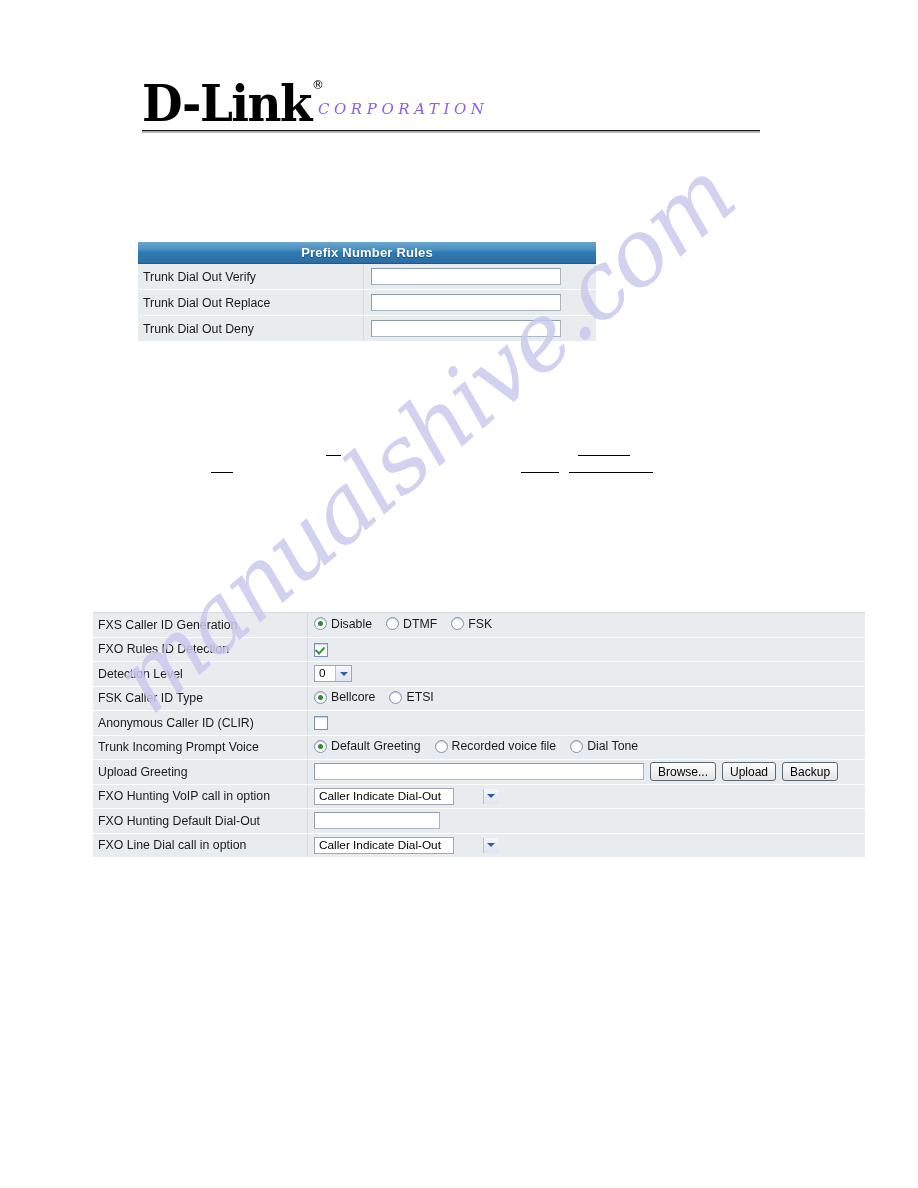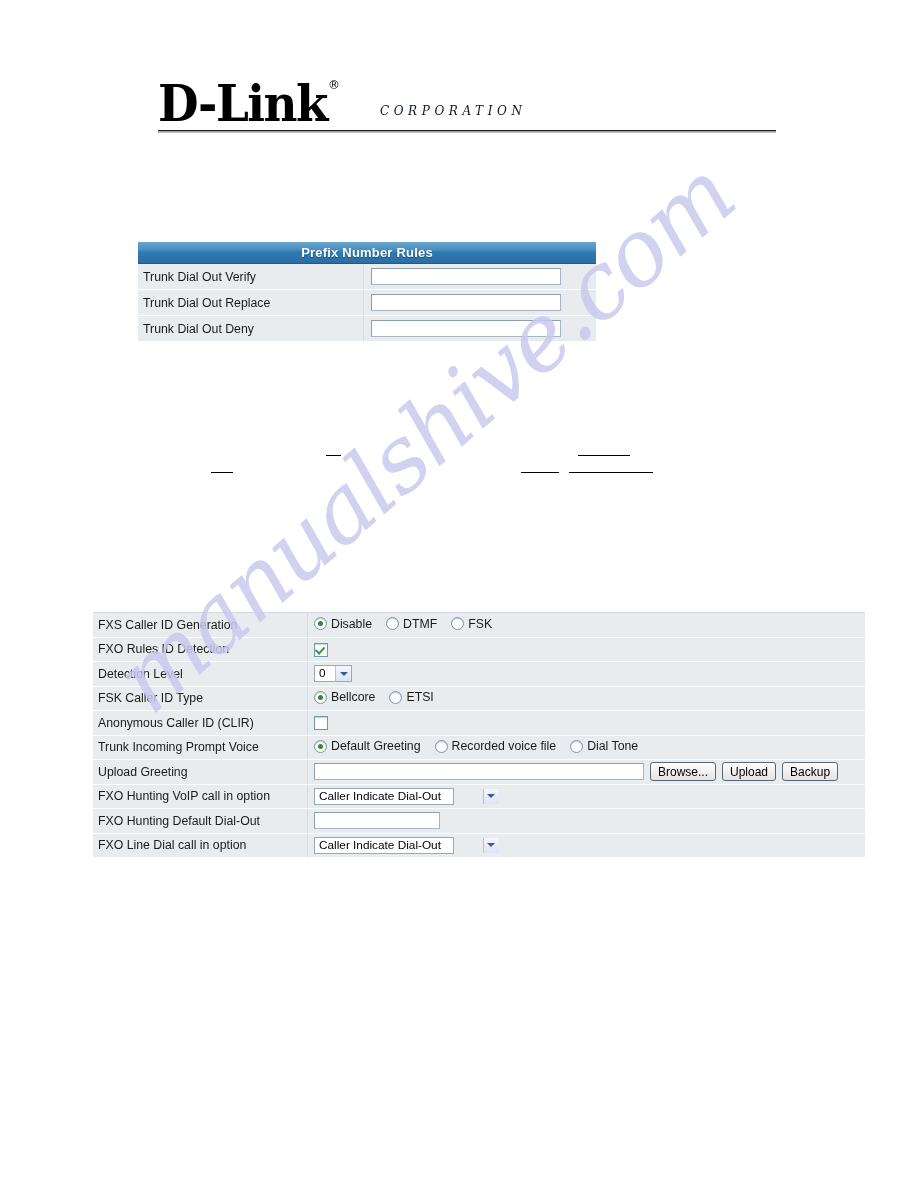"D-Link®" #logo-block { left: 158px -> 142px }
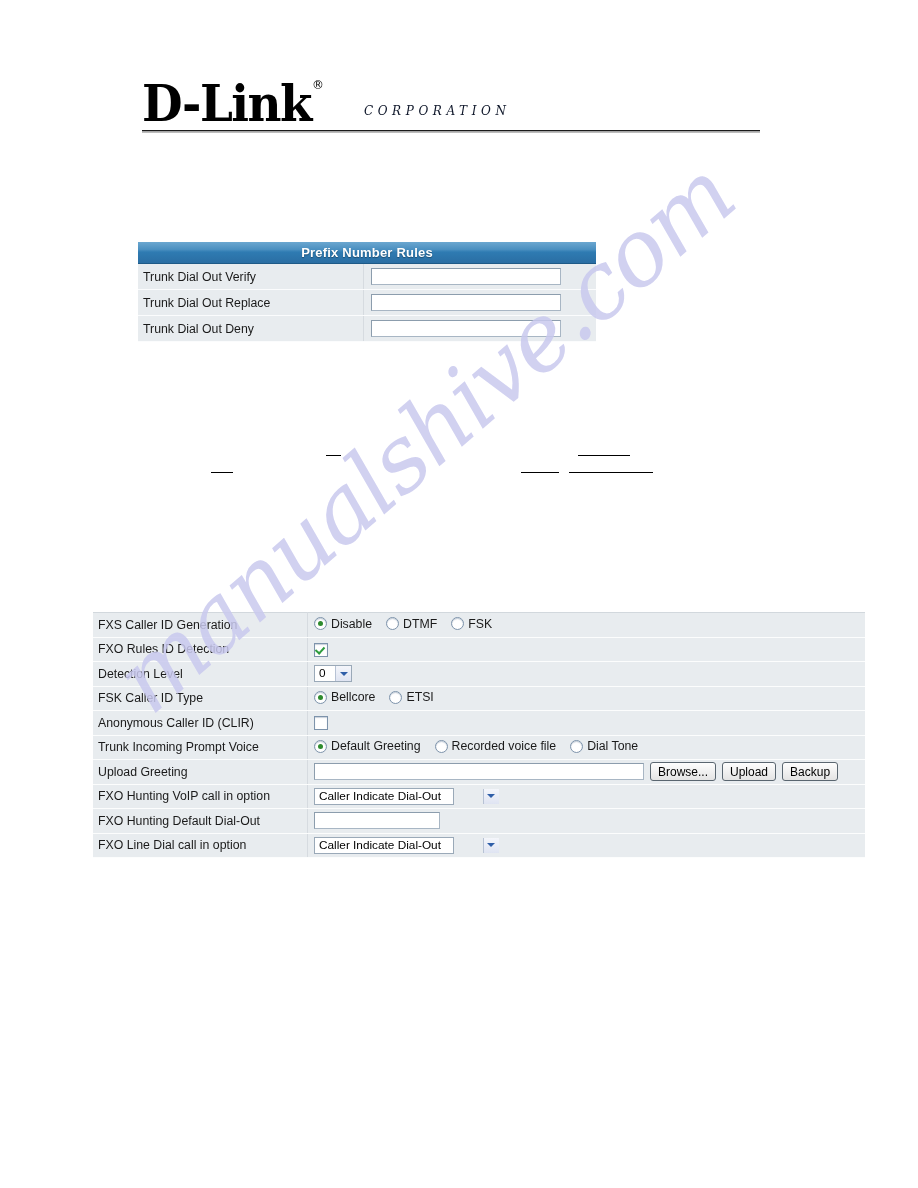"CORPORATION" .corp-word { color: #0f172a -> #8b5cf6; font-size: 12px -> 15px; margin-left: 46px -> none }
